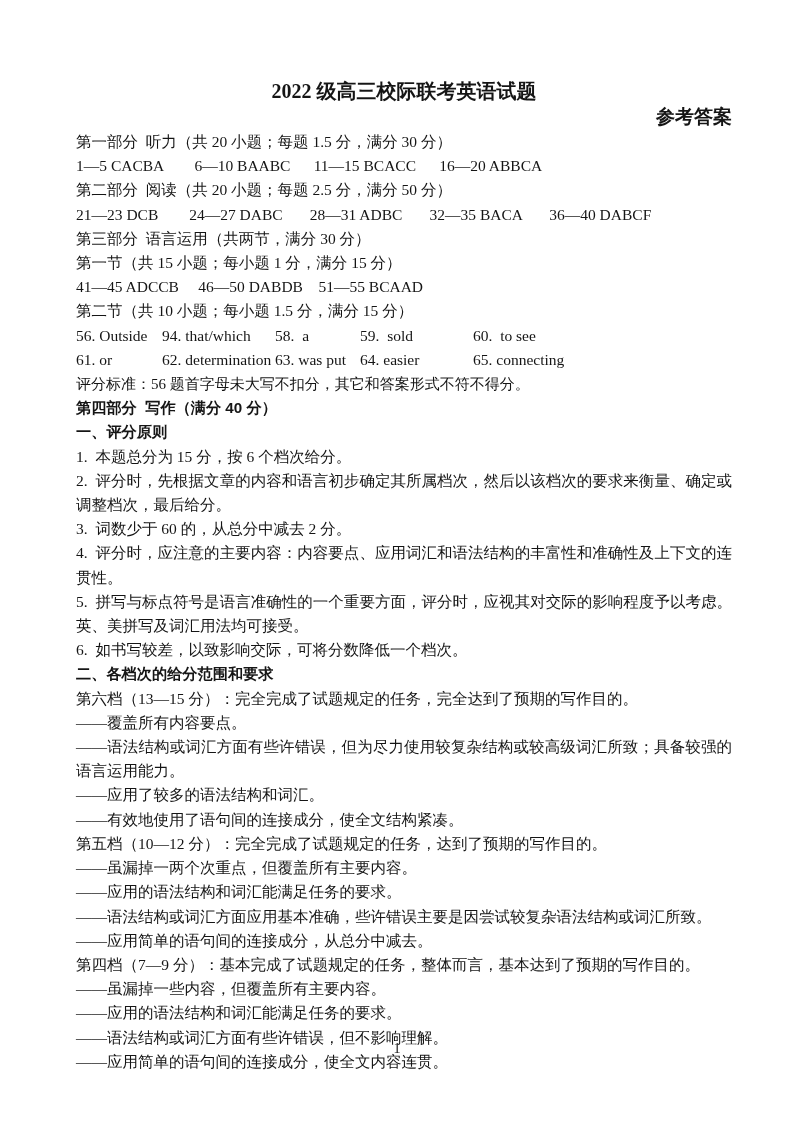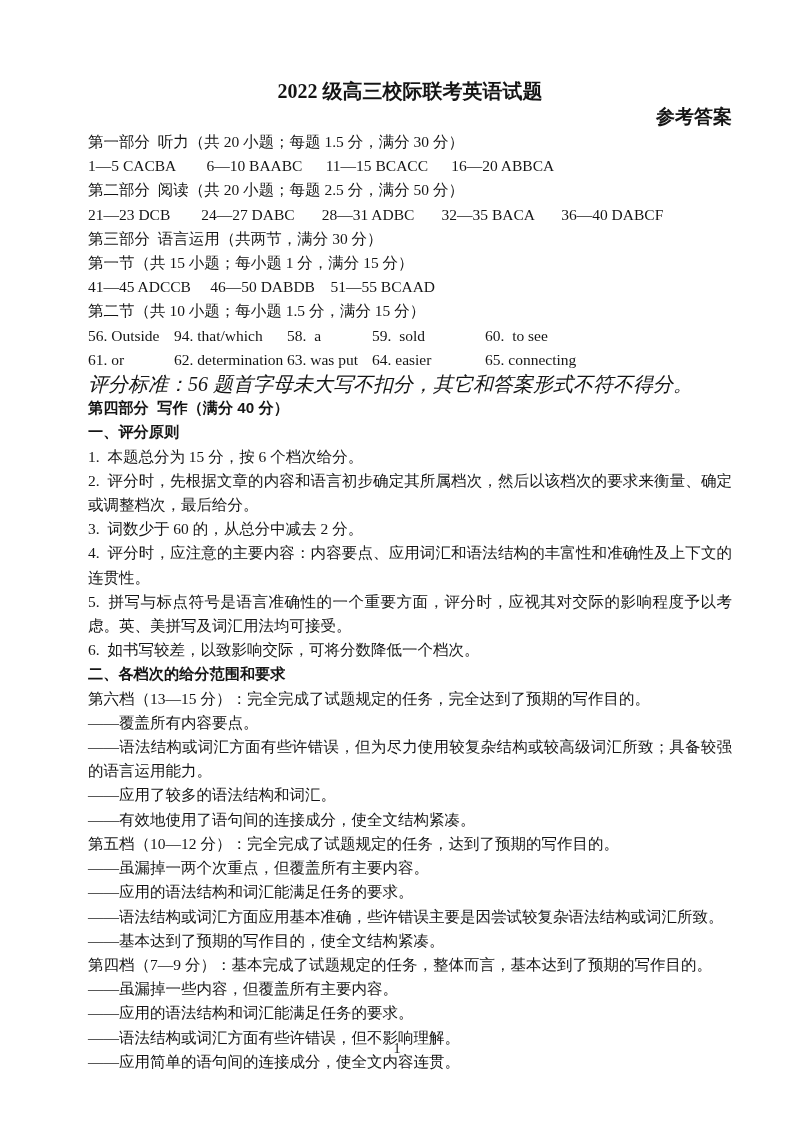"2022 级高三校际联考英语试题" .page { margin-left: 12px -> none }
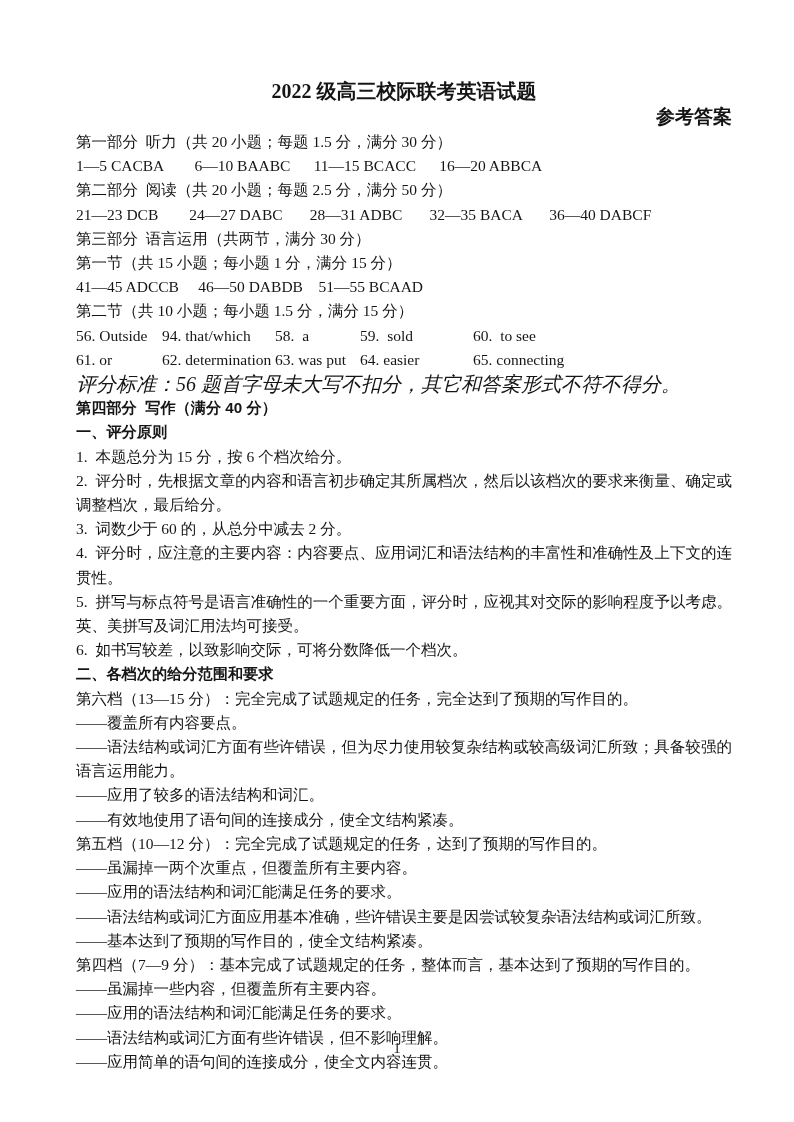"评分标准：56 题首字母未大写不扣分，其它和答案形式不符不得分。" .kai { font-size: 20px -> 15px; font-style: italic -> none }
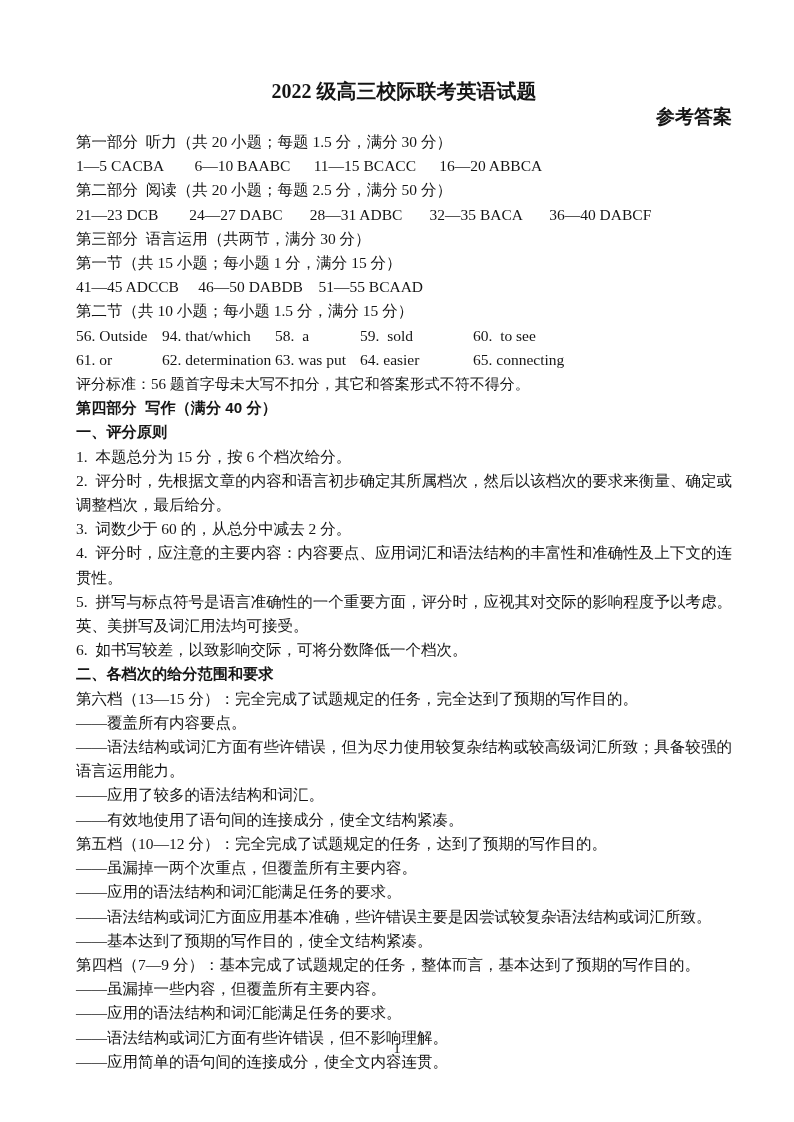"——基本达到了预期的写作目的，使全文结构紧凑。" div.line { text: 基本达到了预期的写作目的，使全文结构紧凑 -> 应用简单的语句间的连接成分，从总分中减去 }
